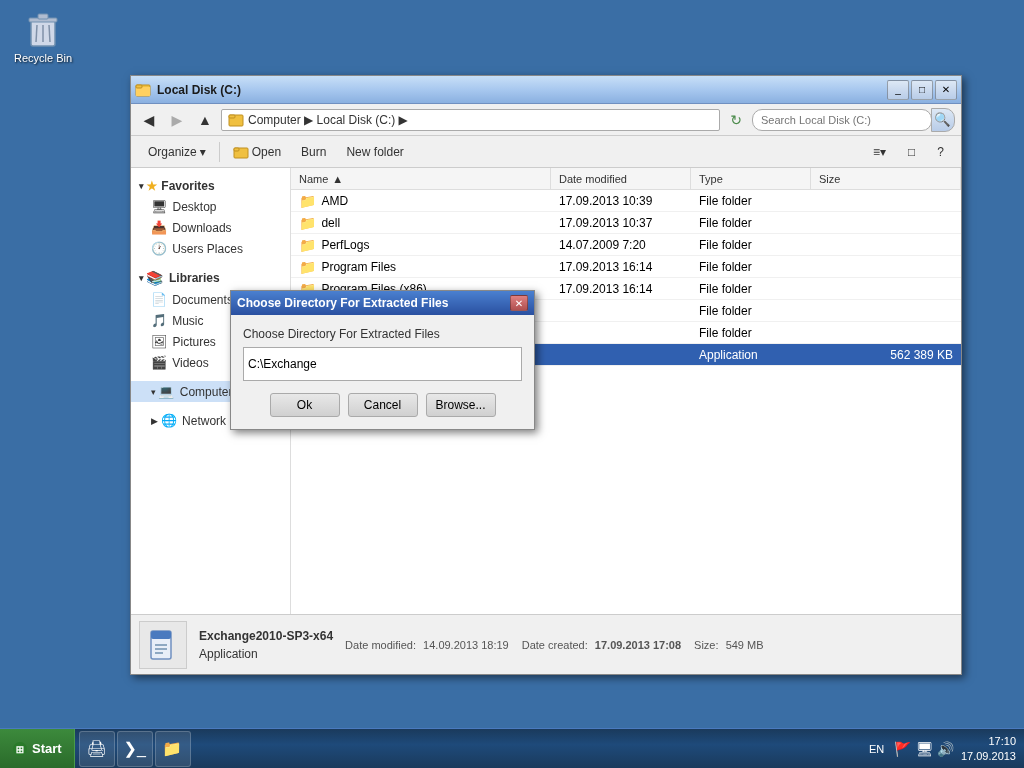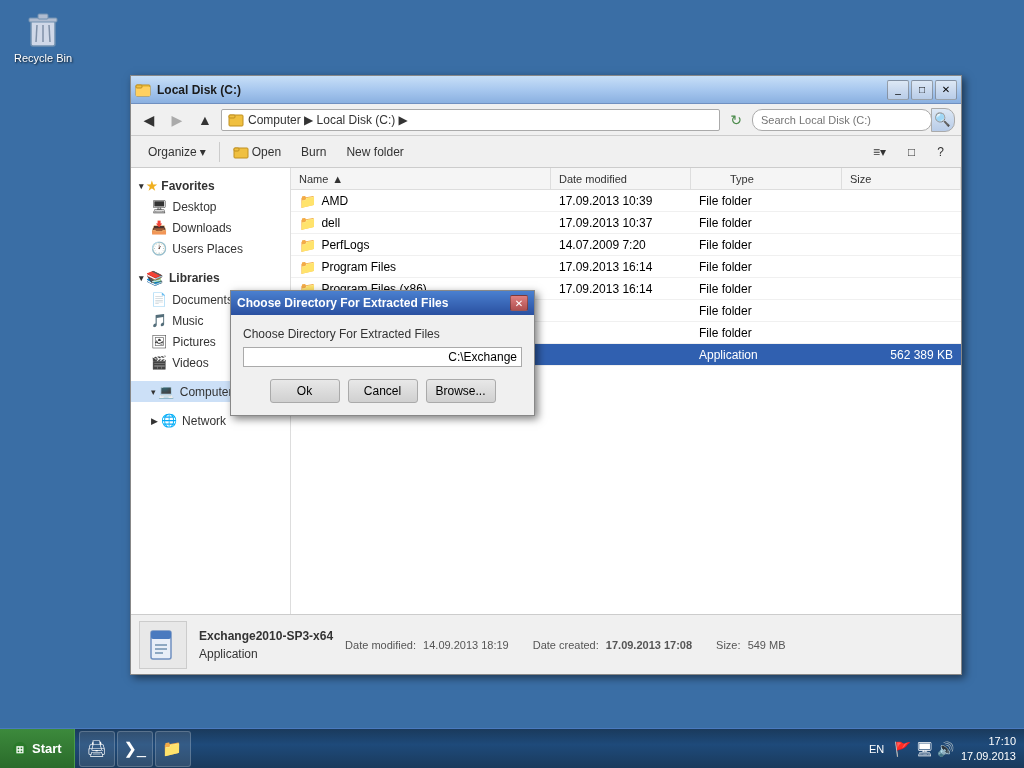"Type" .col-header.type { margin-left: 31px -> none }
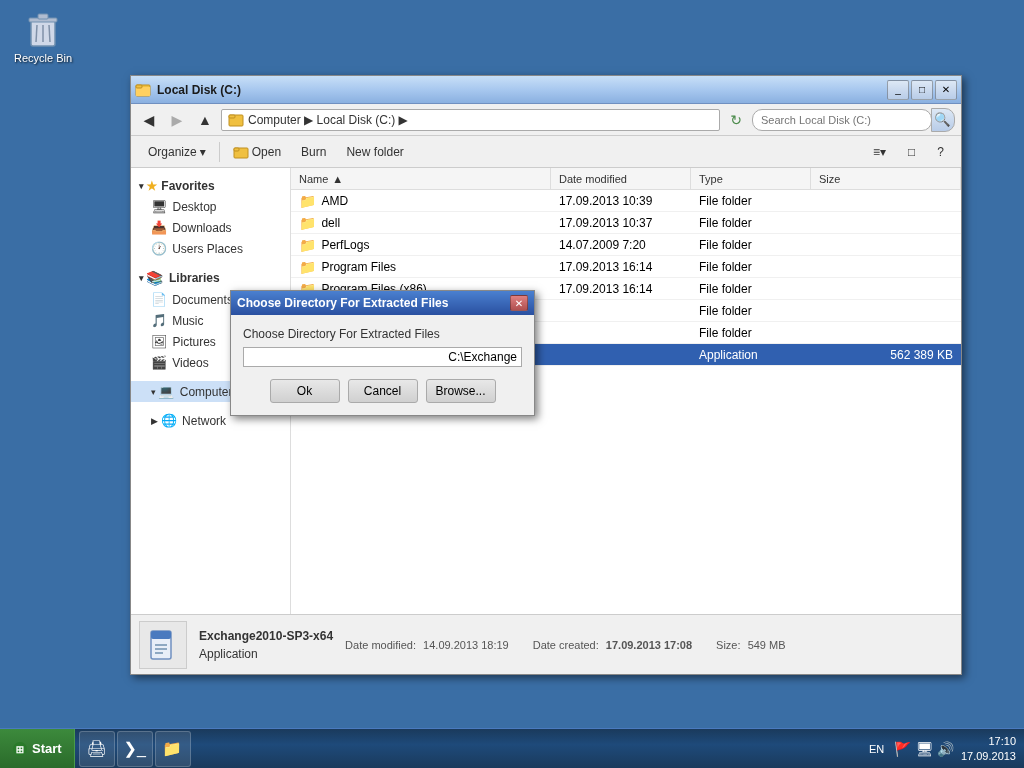"C:\Exchange" .dialog-input { height: 20px -> 34px; text-align: right -> none }
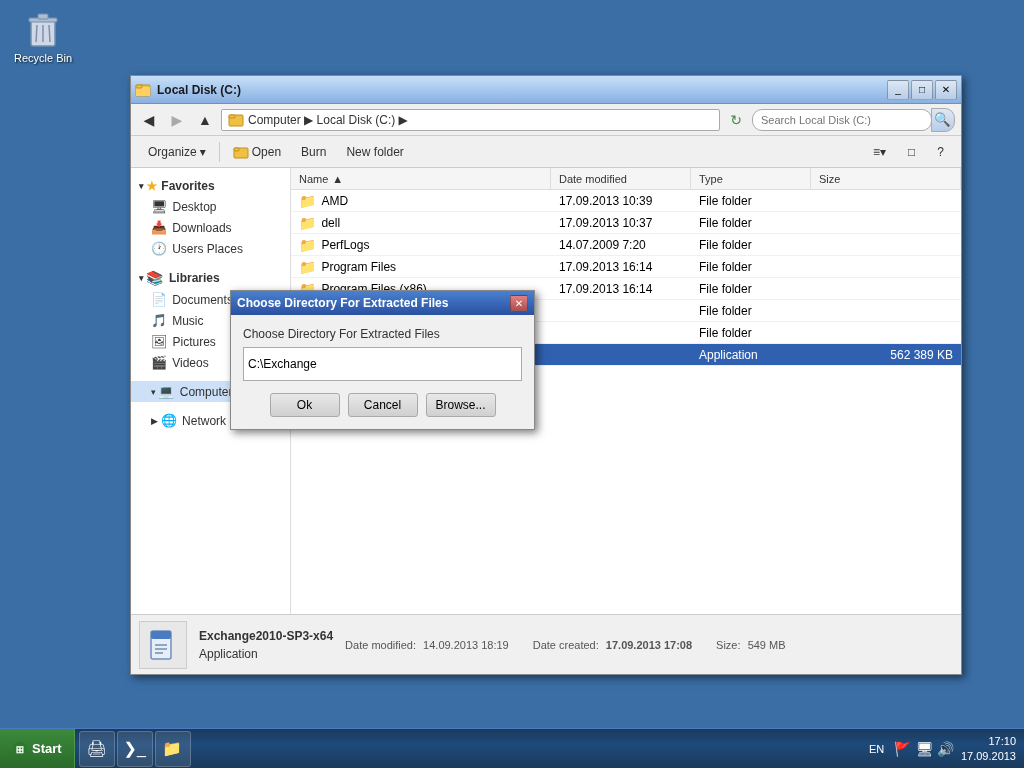"Date modified: 14.09.2013 18:19" .status-details { gap: 24px -> 13px }
